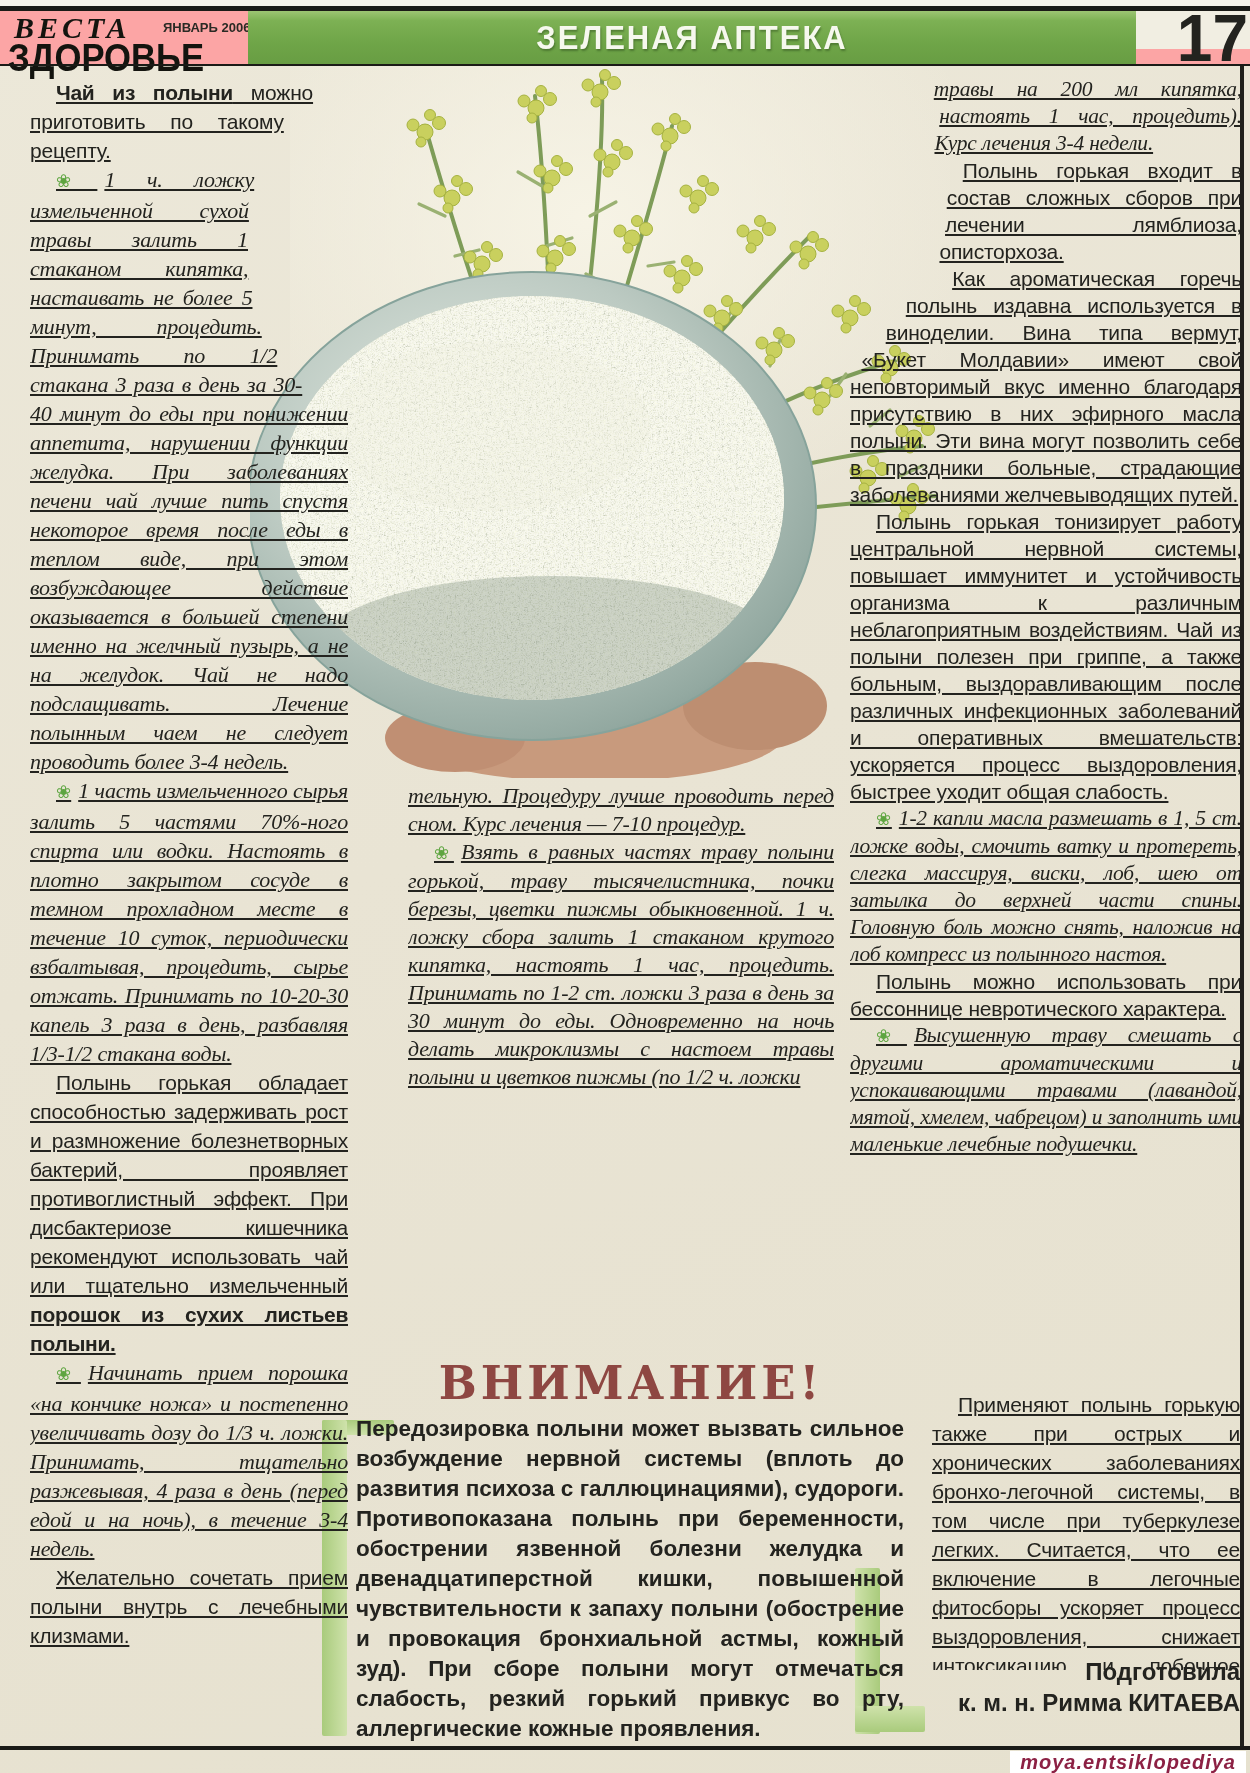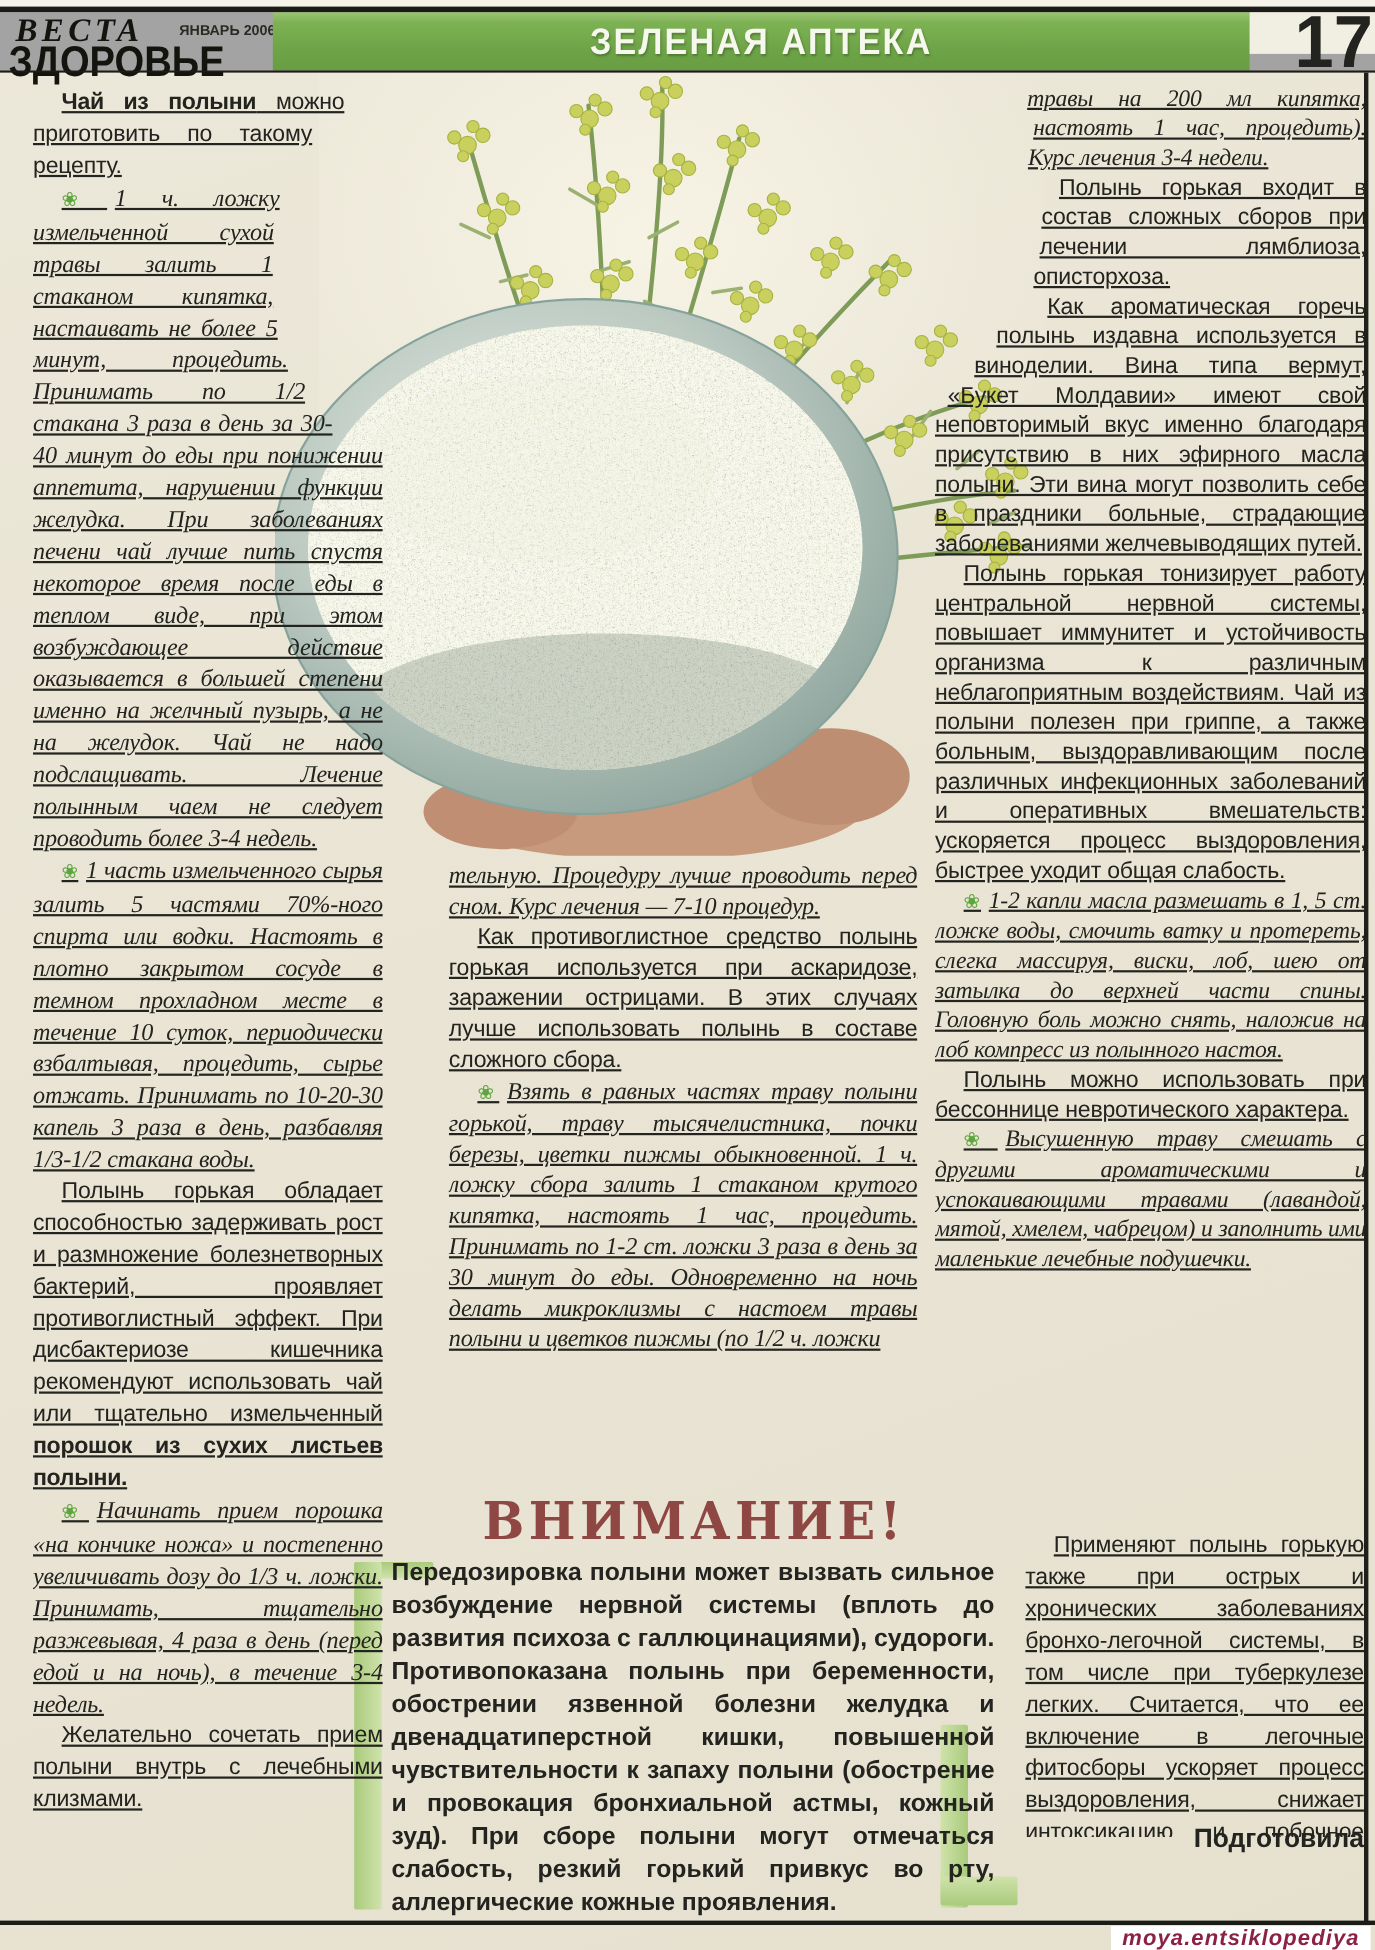"ВЕСТА" .header { background: #a3a3a3 -> #fca5a5 }
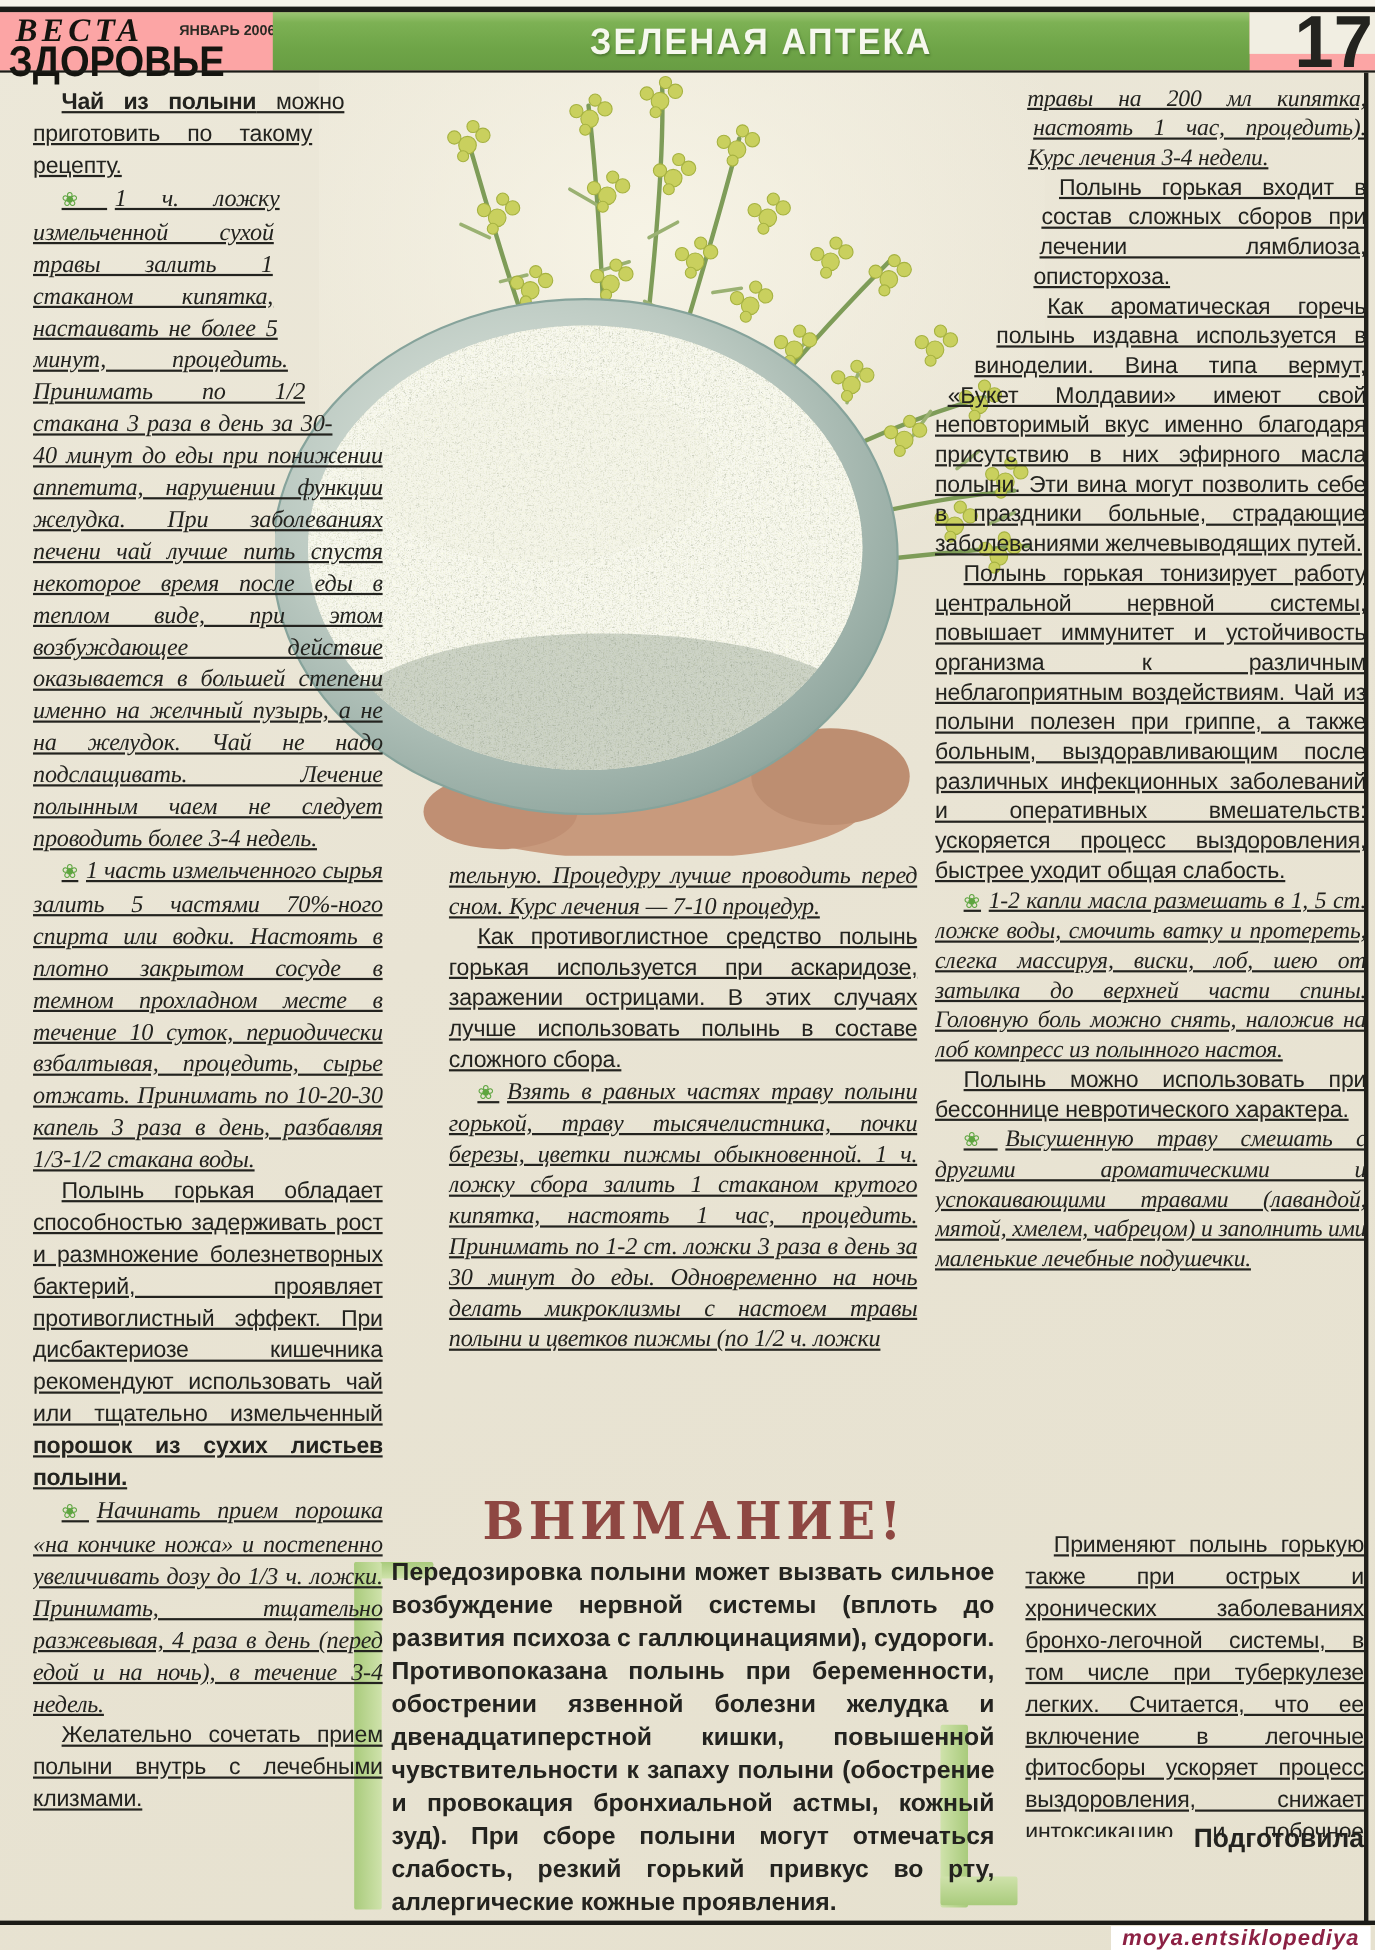"Как противоглистное средство полынь" p.plain { html: <p><span>Как противоглистное средство полынь горькая используется при аскаридозе, заражении острицами. В этих случаях лучше использовать полынь в составе сложного сбора.</span></p> -> none }
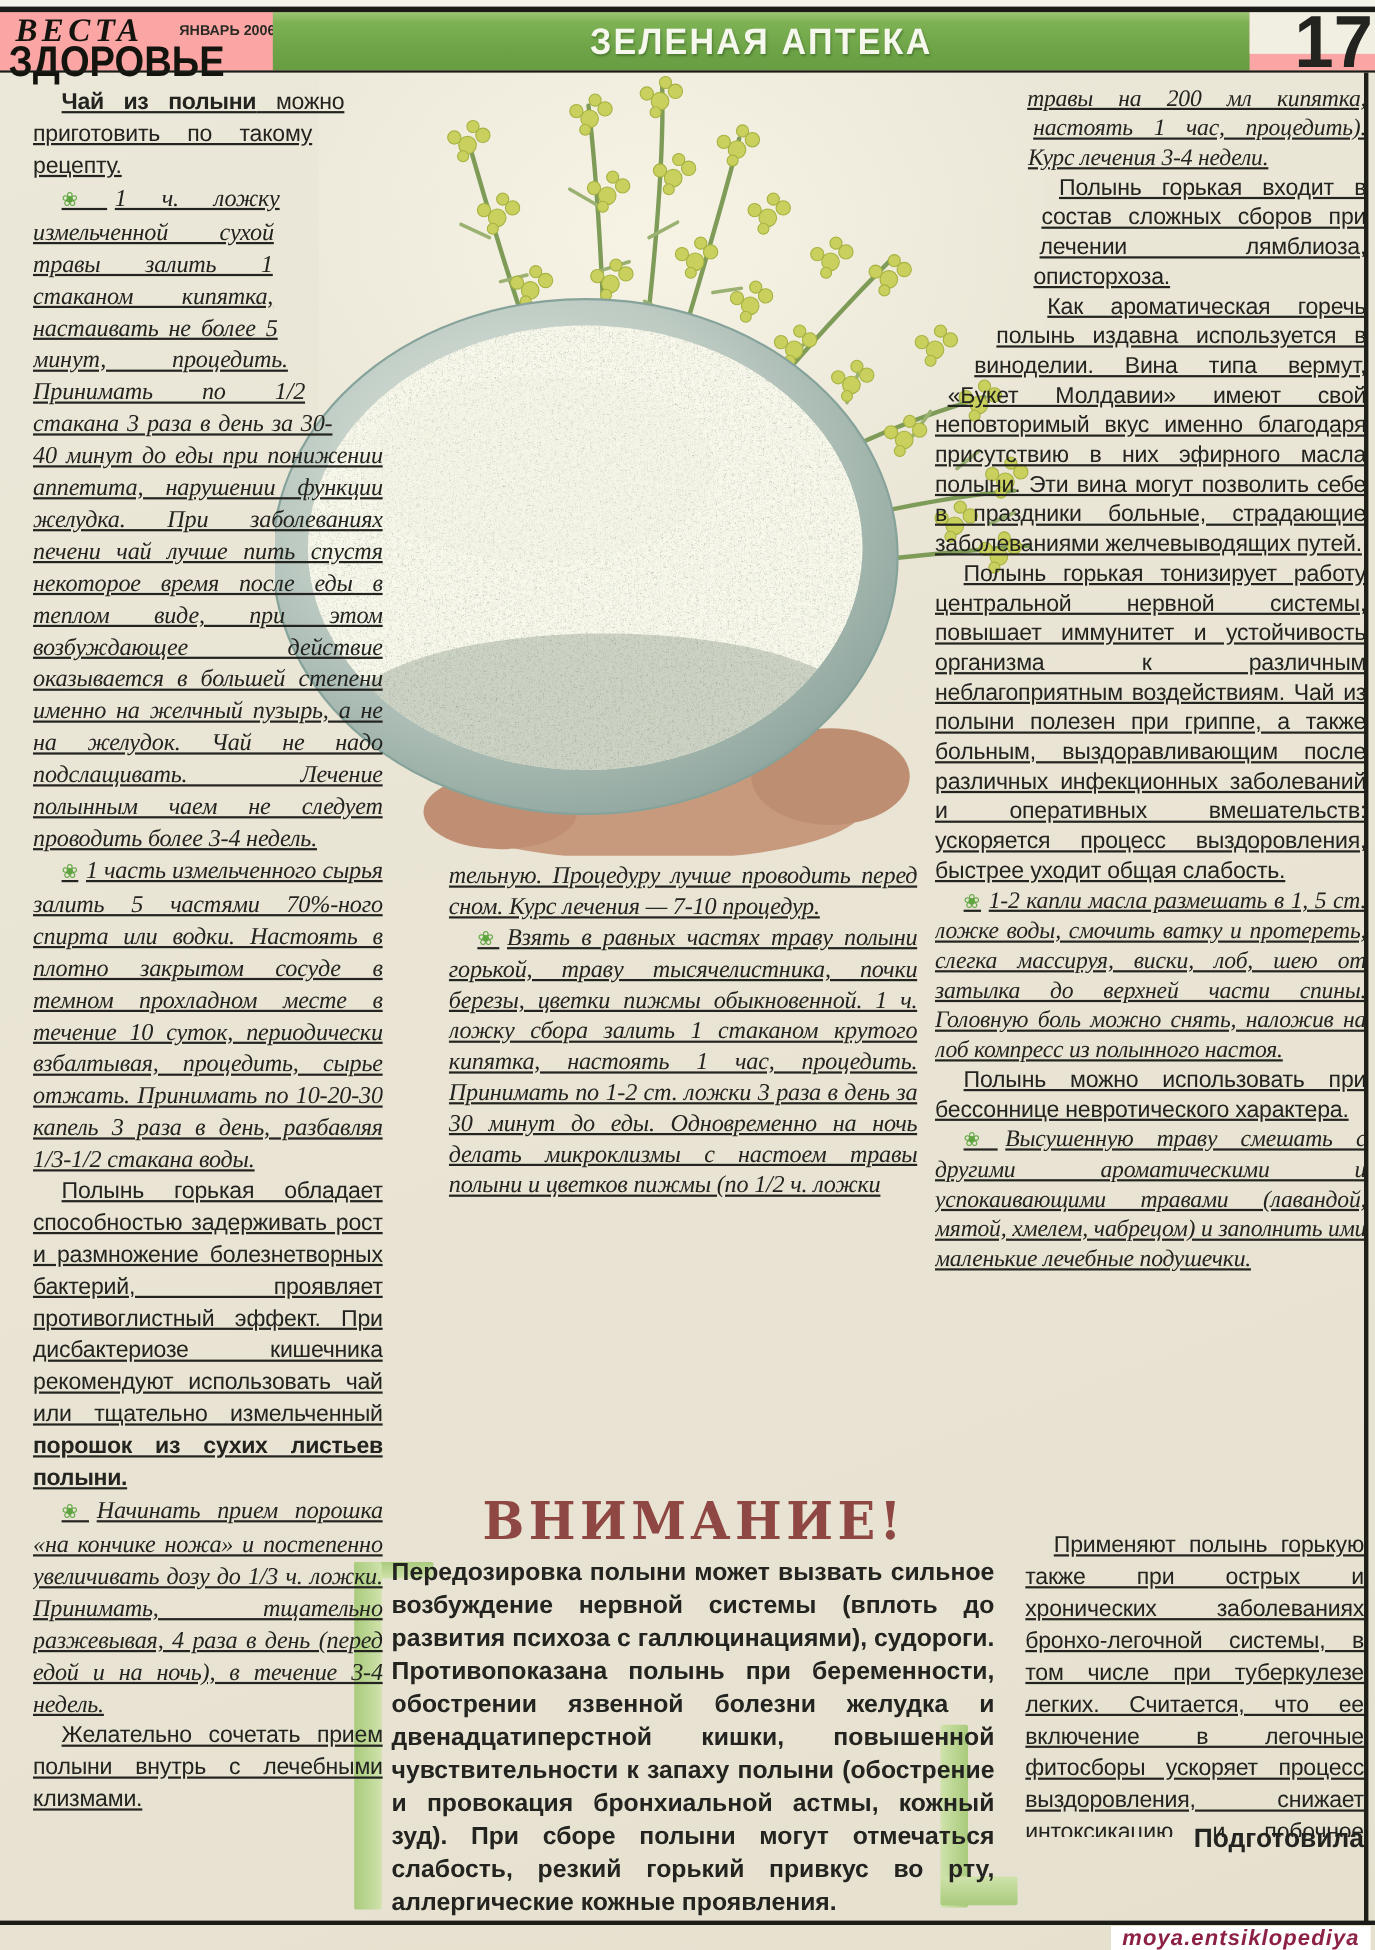"к. м. н. Римма КИТАЕВА" div { html: none -> <div>к. м. н. Римма КИТАЕВА</div> }
